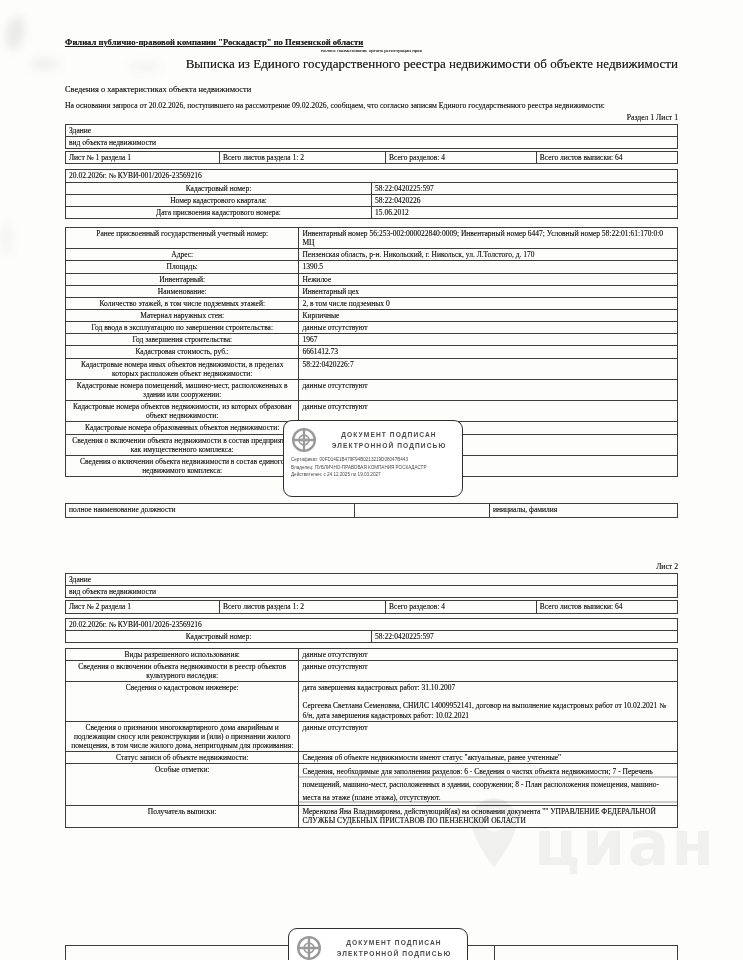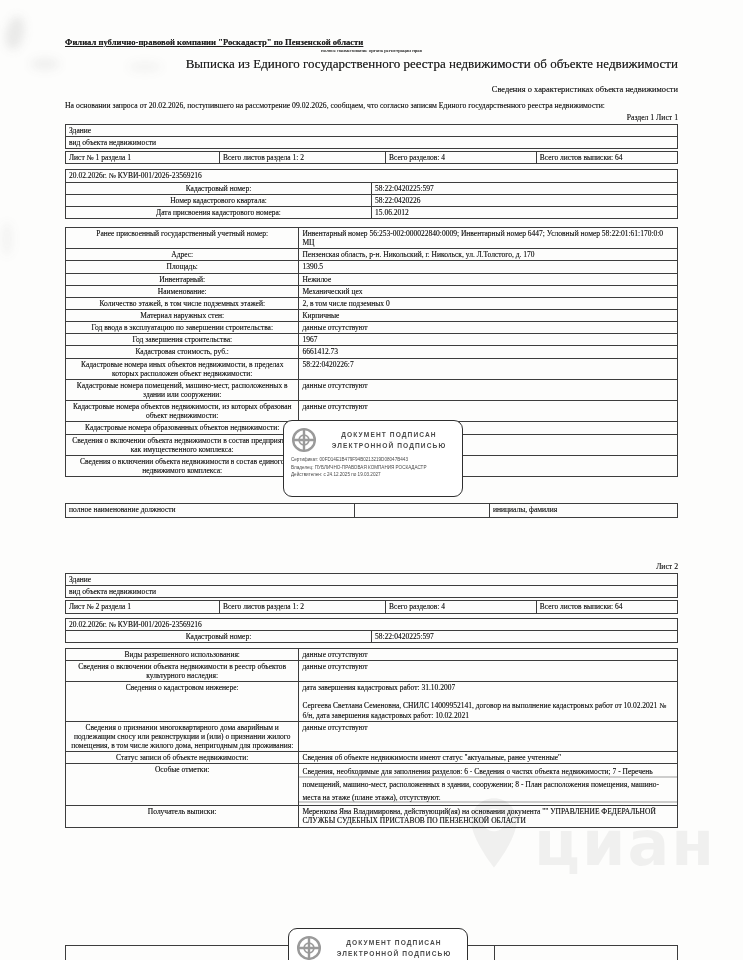"Сведения о характеристиках объекта" .h-section { text-align: right -> left }
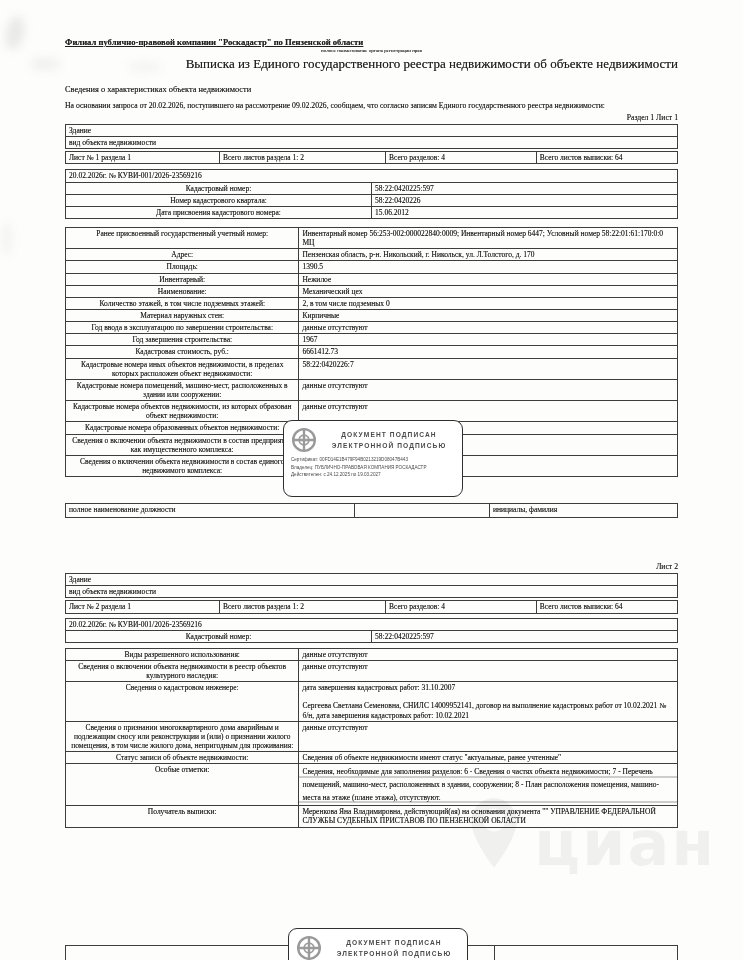"Механический цех" td { text: Механический -> Инвентарный }
